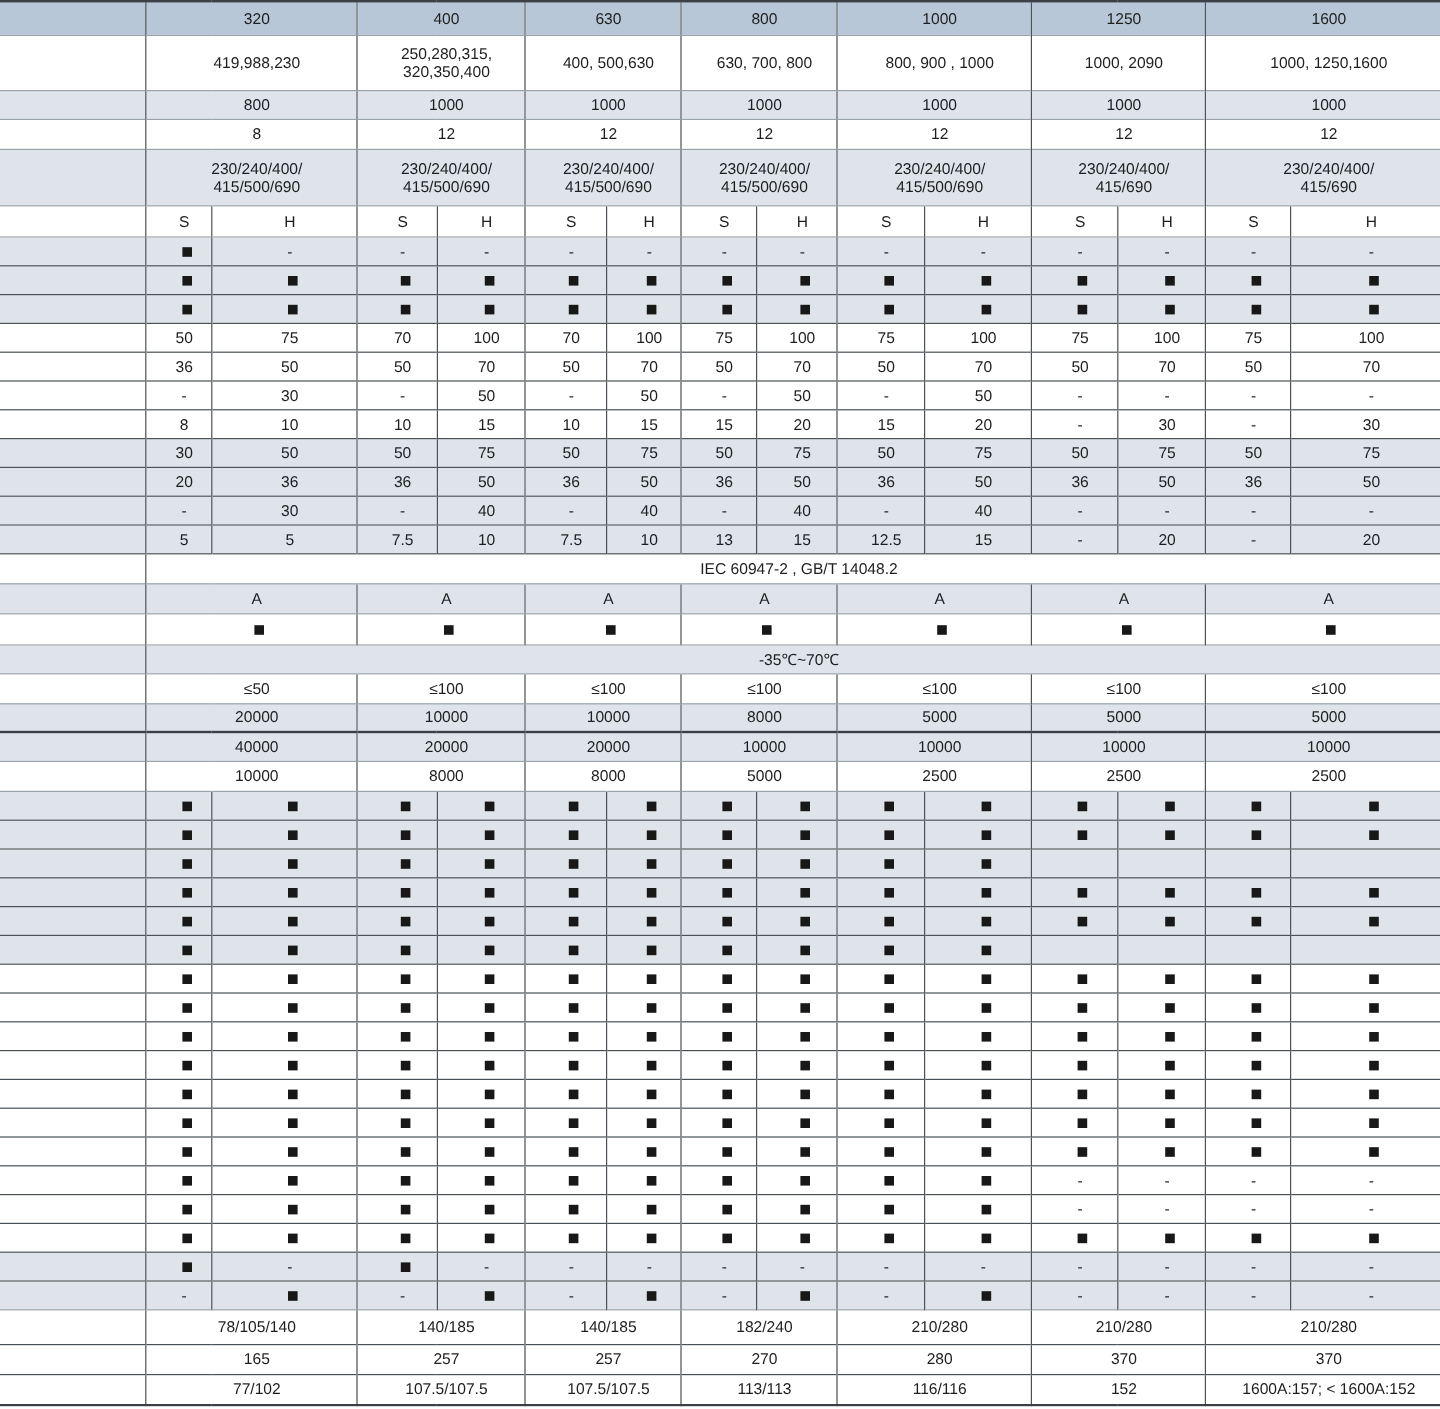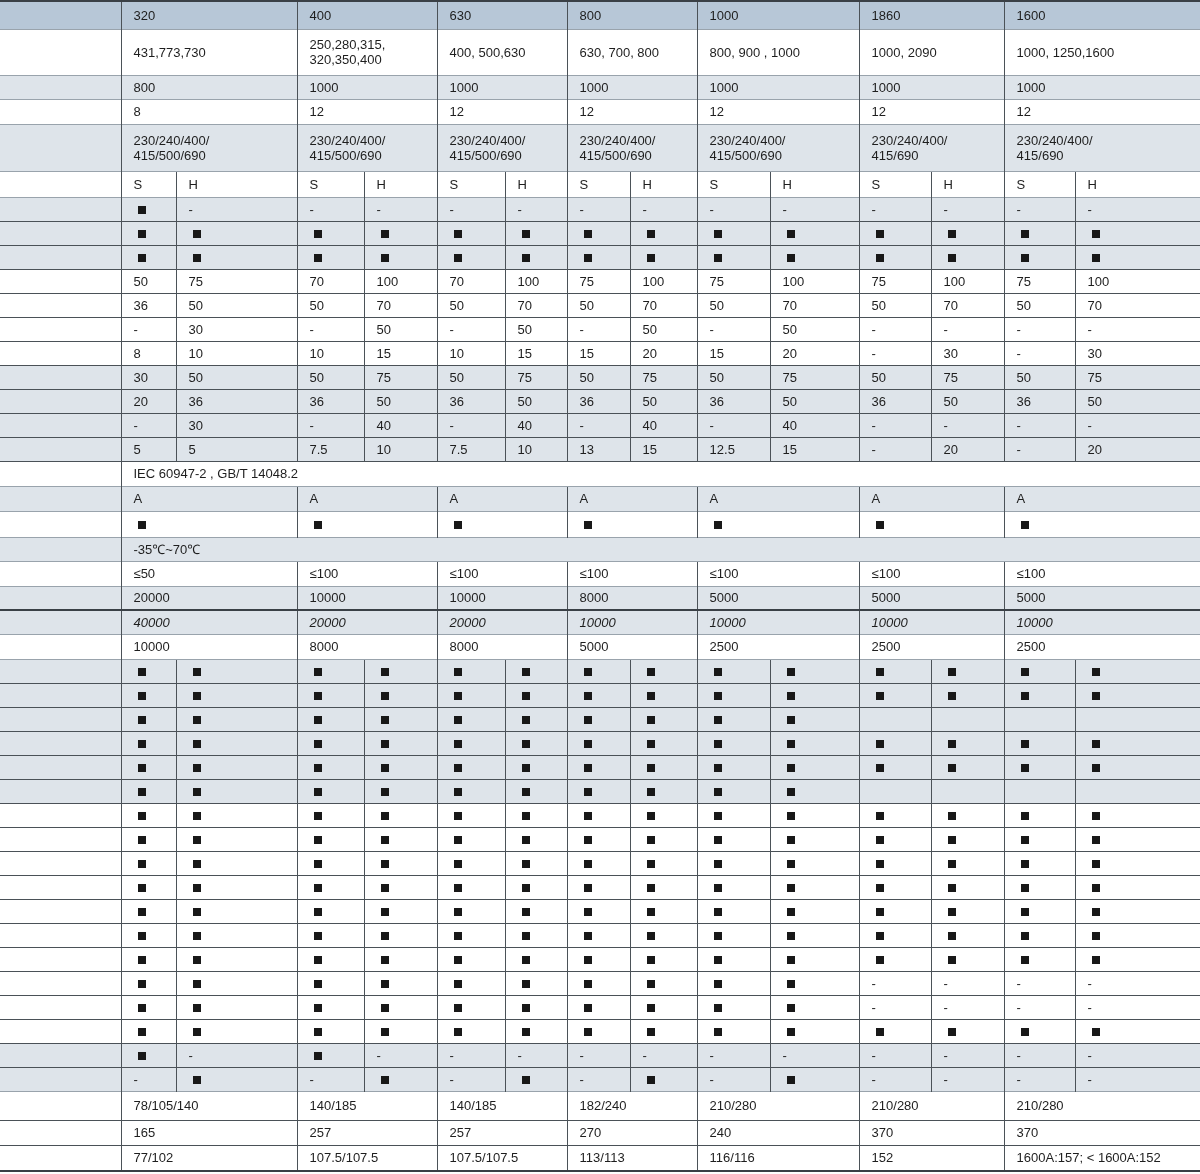"320" #wrap { text-align: none -> center }
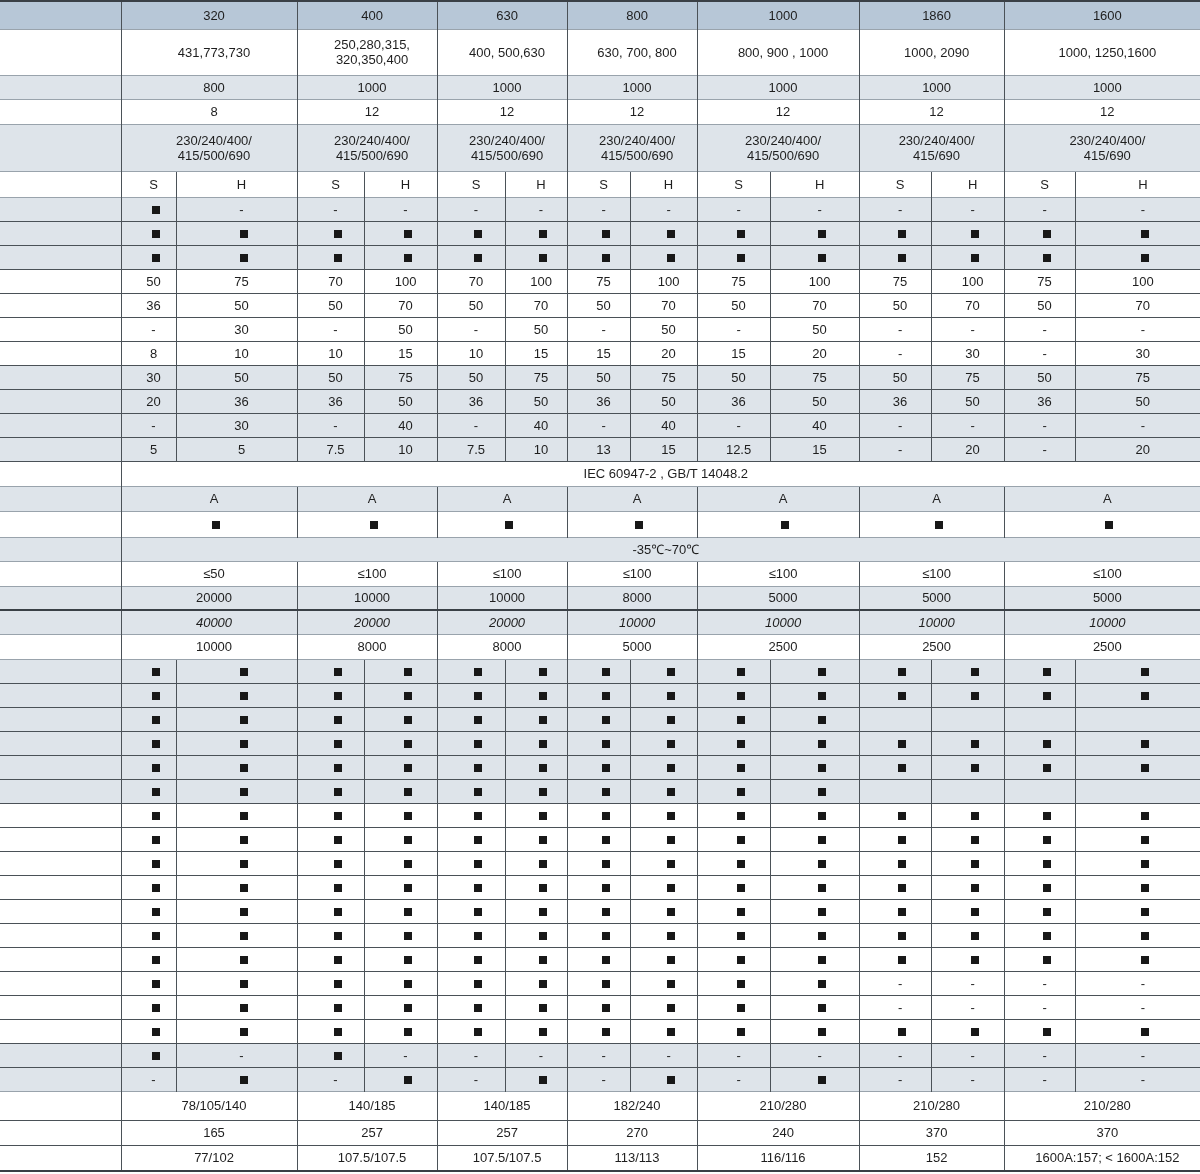"1860" td.cell { text: 1860 -> 1250 }
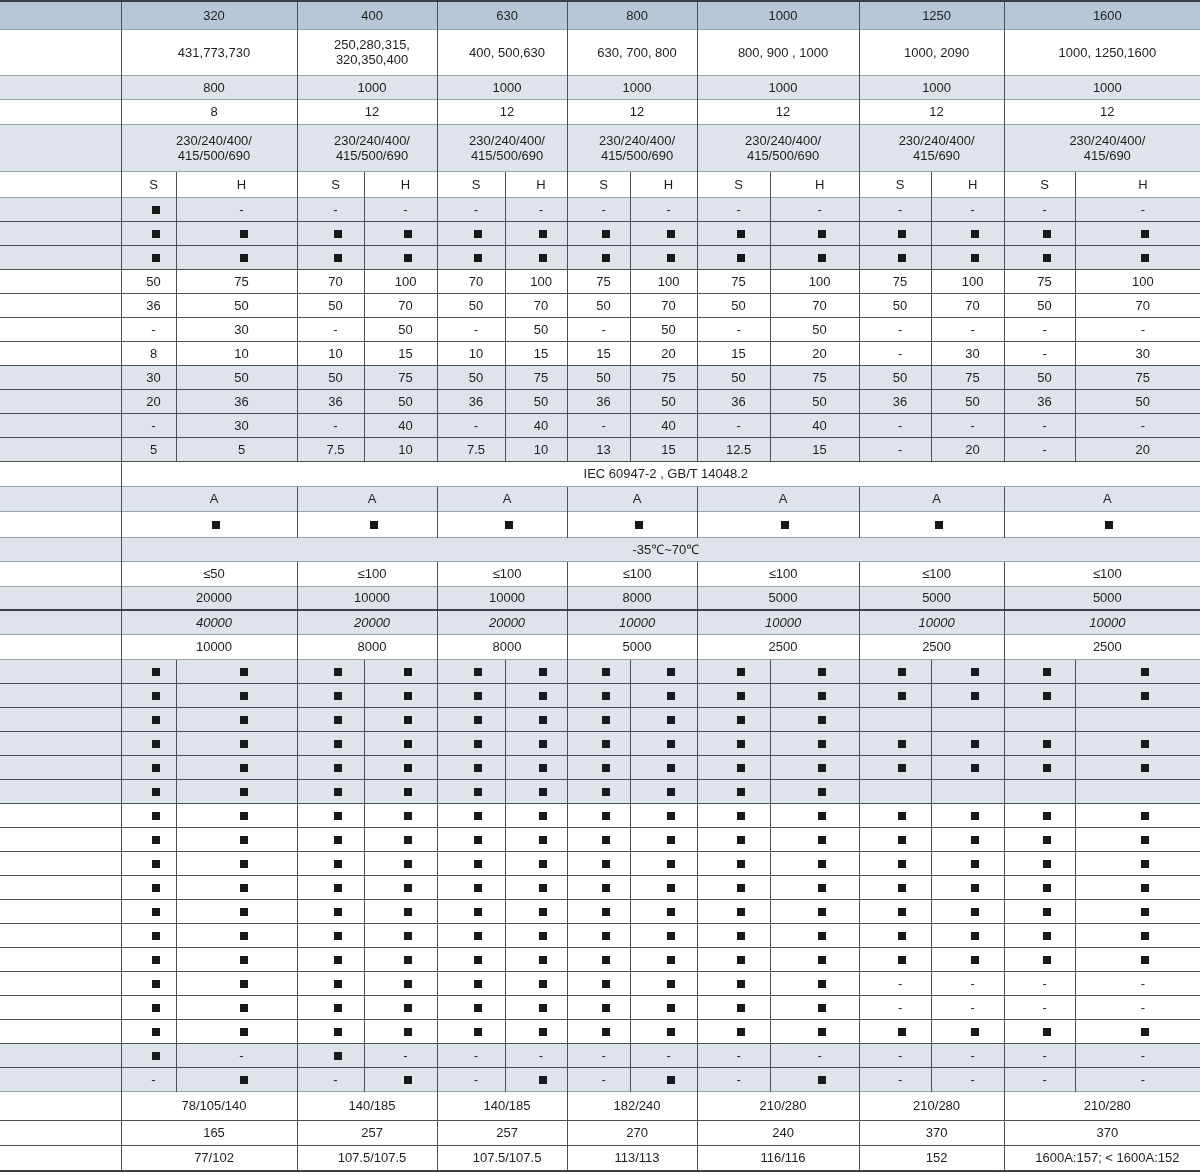"431,773,730" td.cell { text: 431,773,730 -> 419,988,230 }
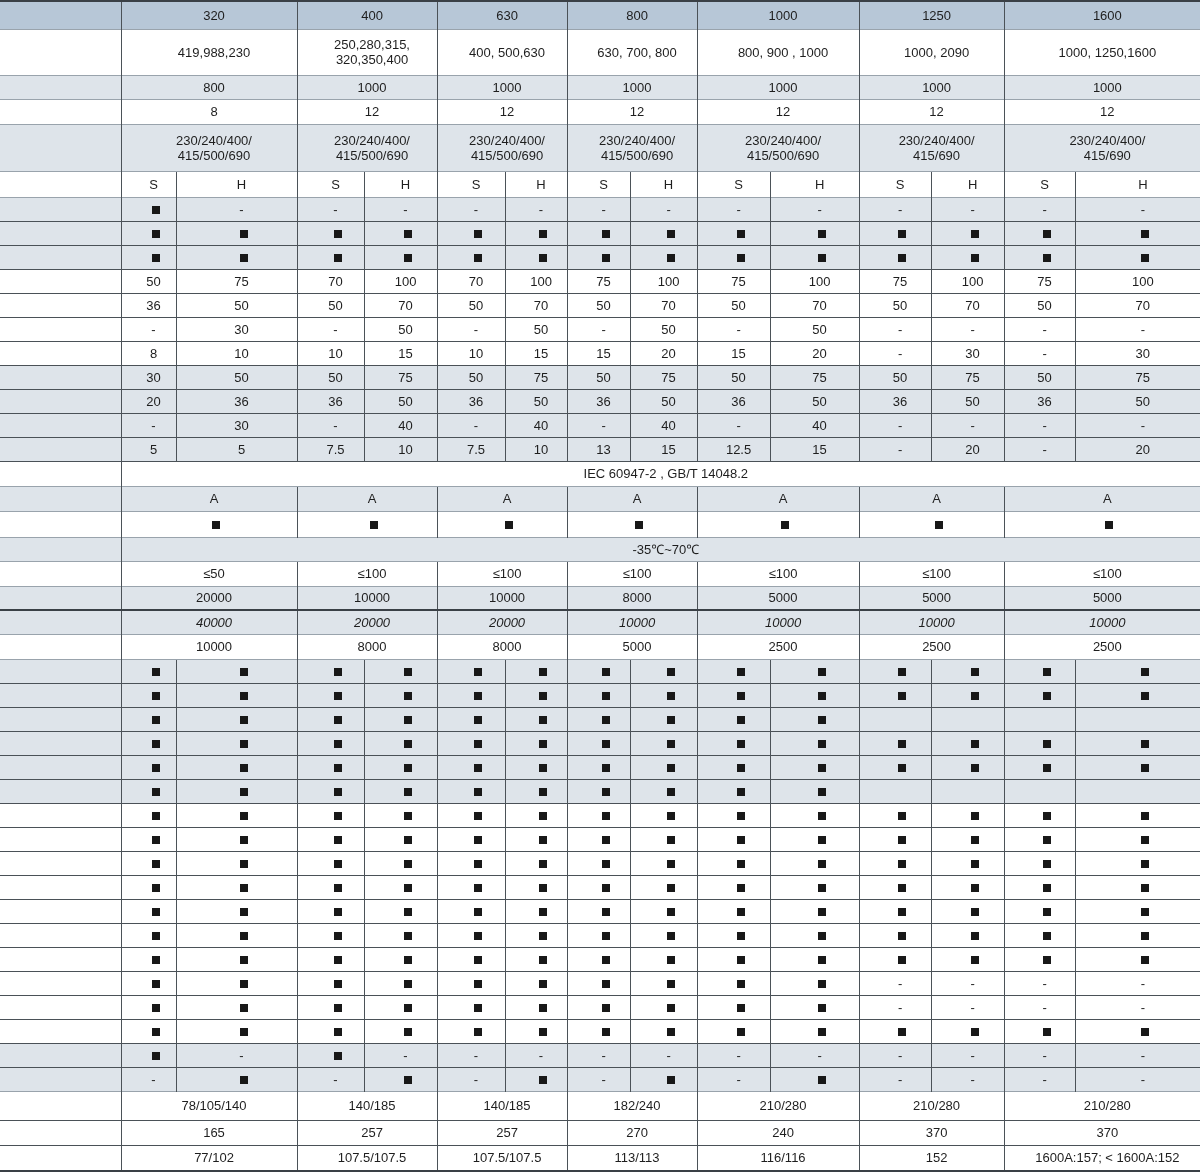"40000" tr.line-s2 td { font-style: italic -> none }
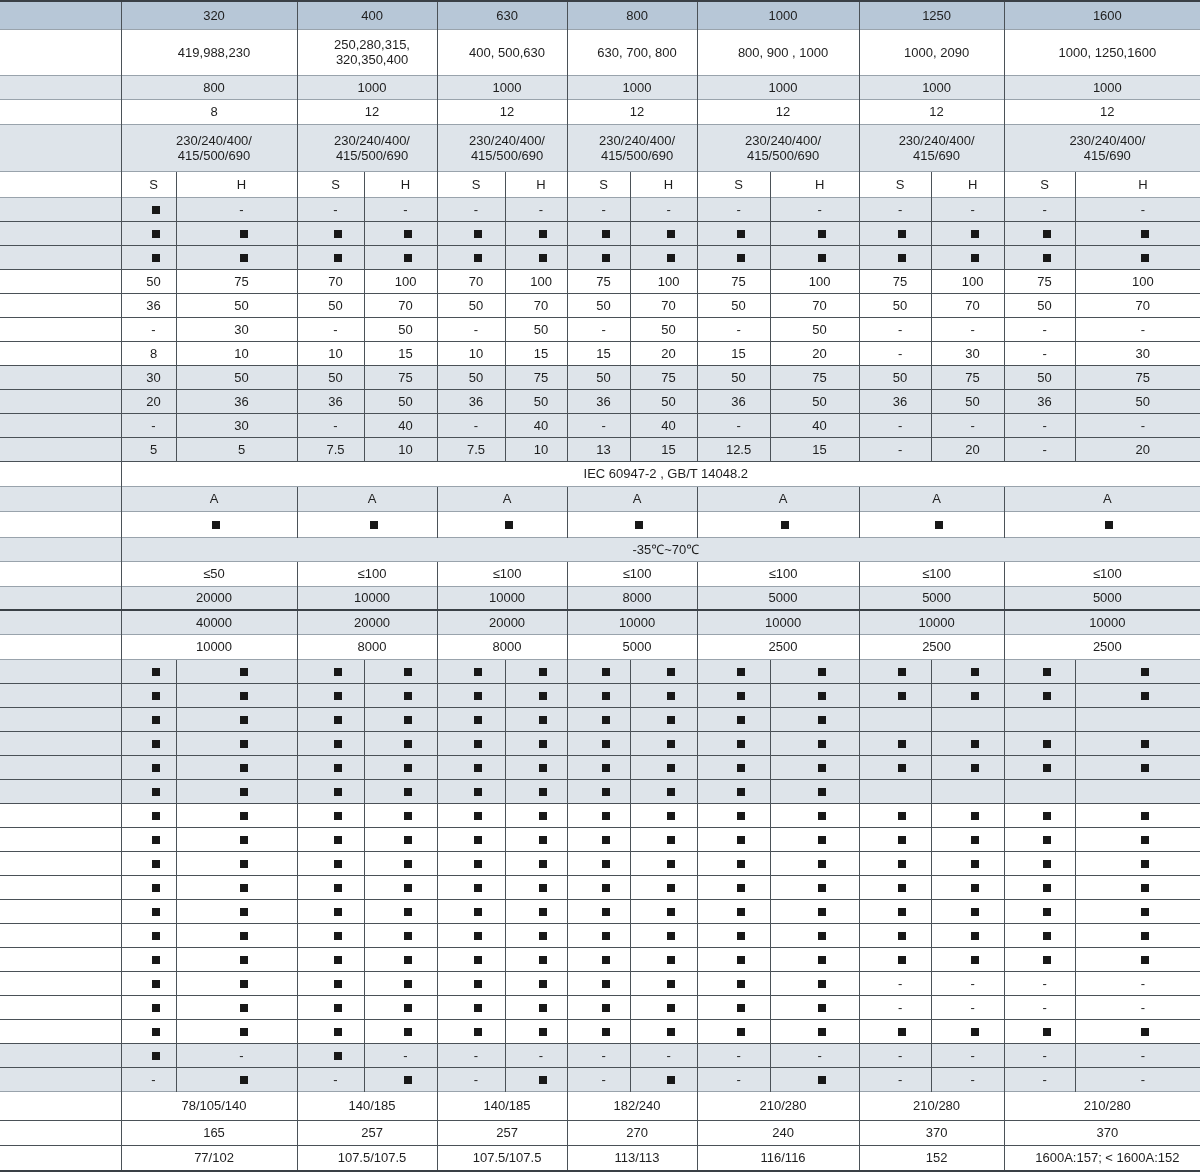"240" td.cell { text: 240 -> 280 }
